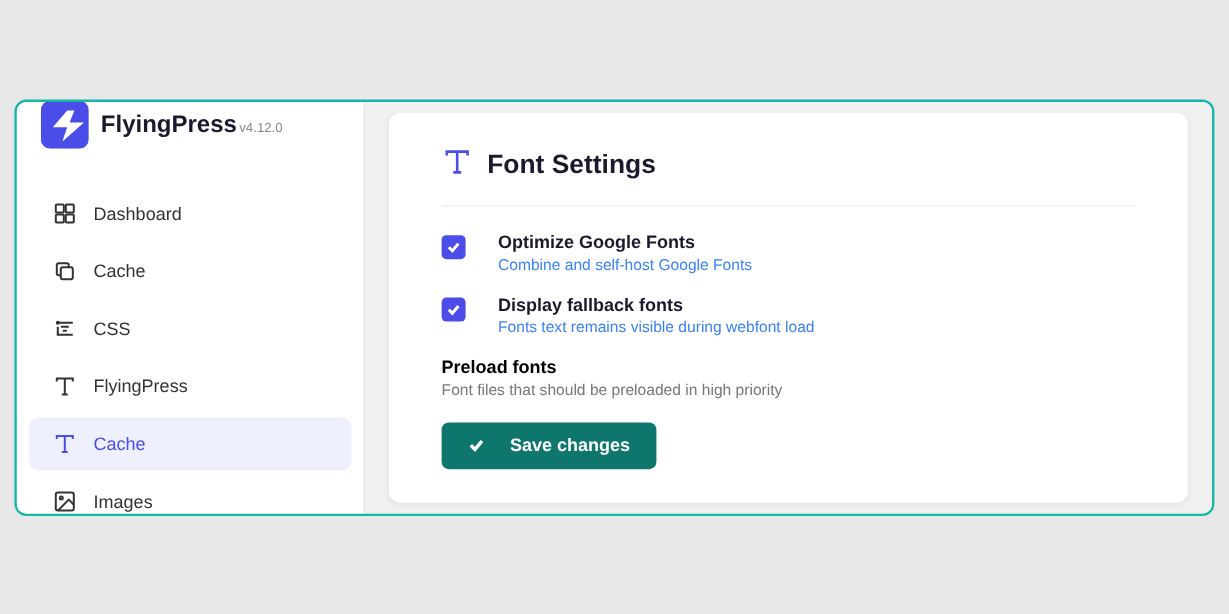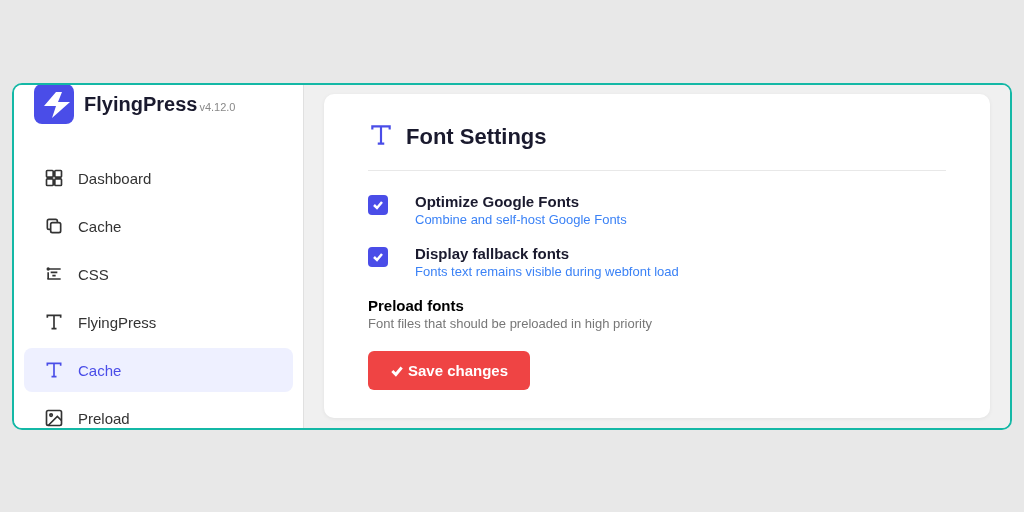"Save changes" .save-button { background: #ef4444 -> #0f766e; gap: 4px -> 21px }
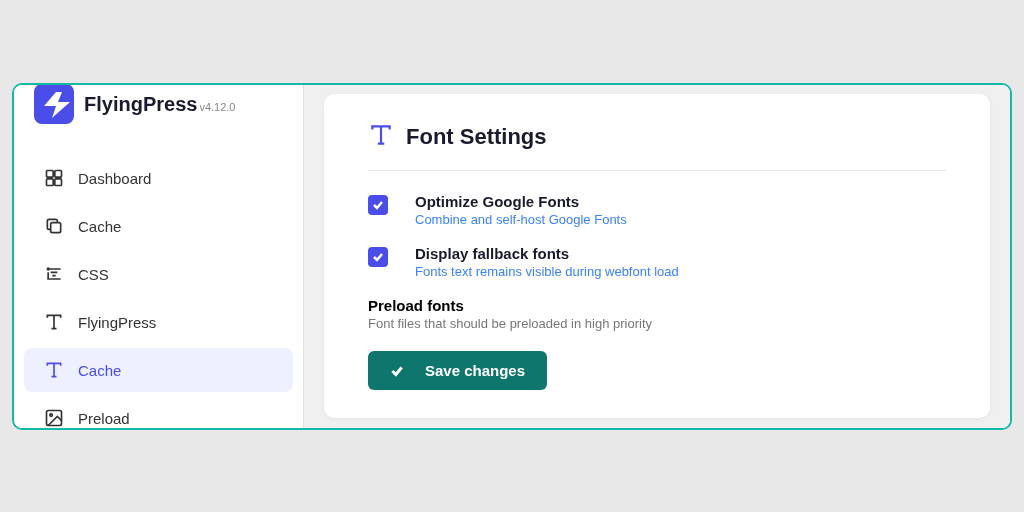"Preload" span { text: Preload -> Images }
